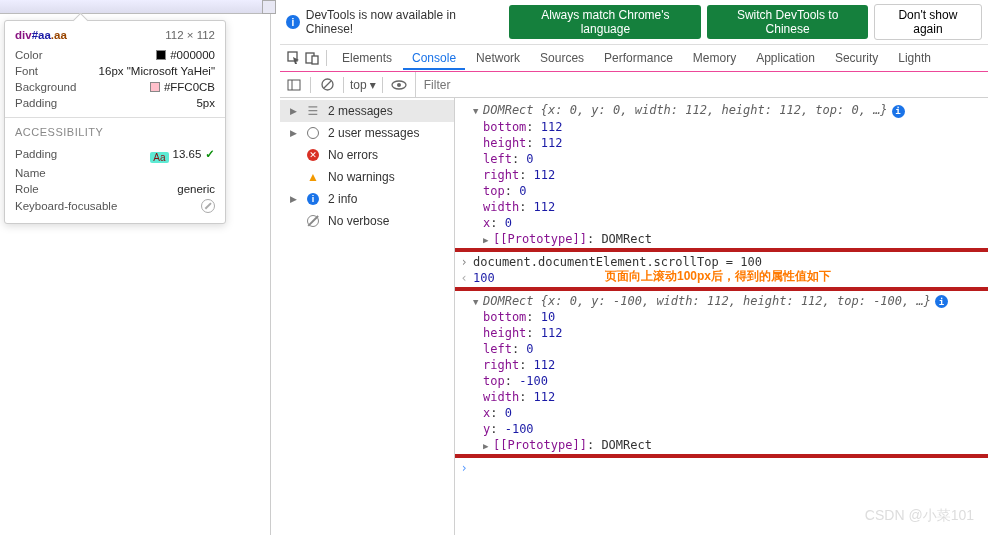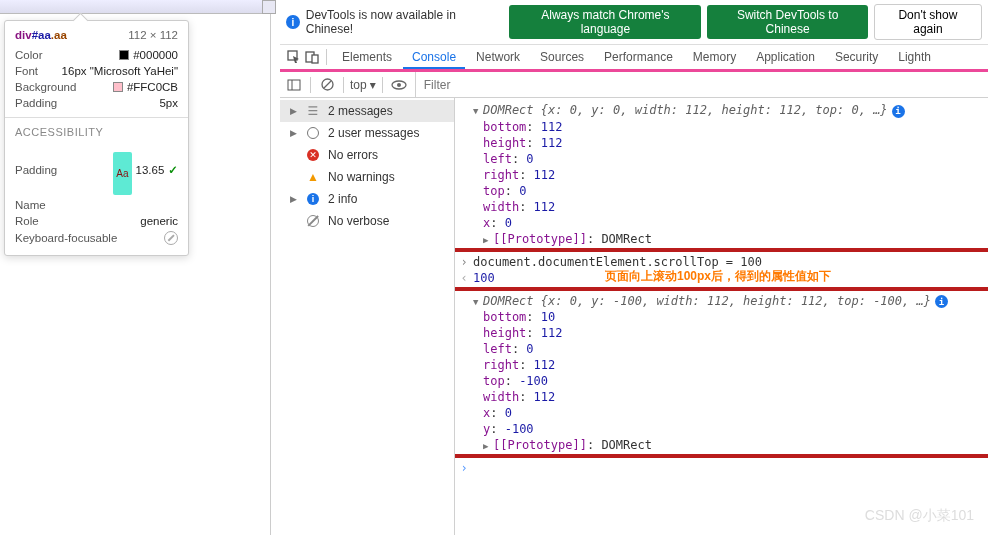"div#aa.aa" .tooltip { width: 185px -> 222px }
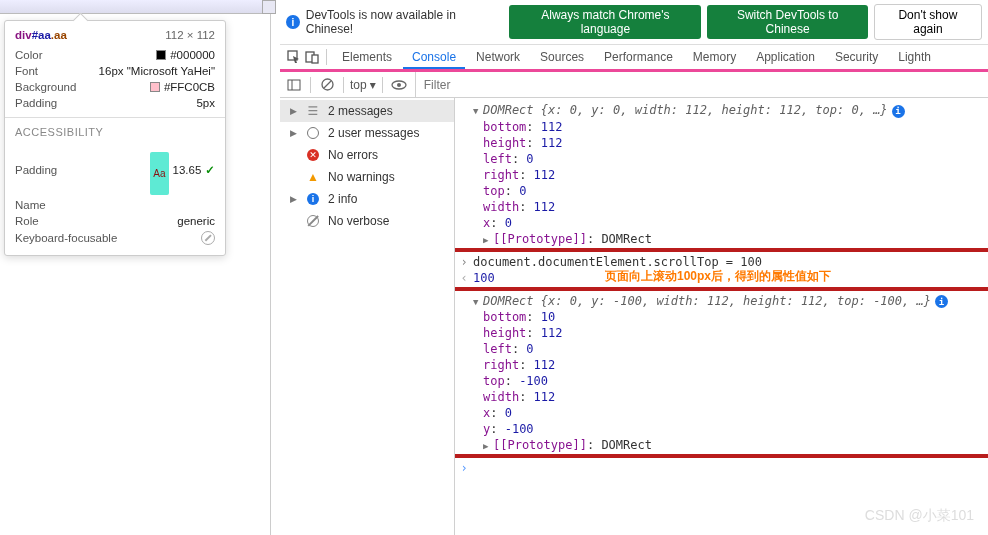"Elements" .tabbar { border-bottom: 3px solid #ec4899 -> 1px solid #ec4899 }
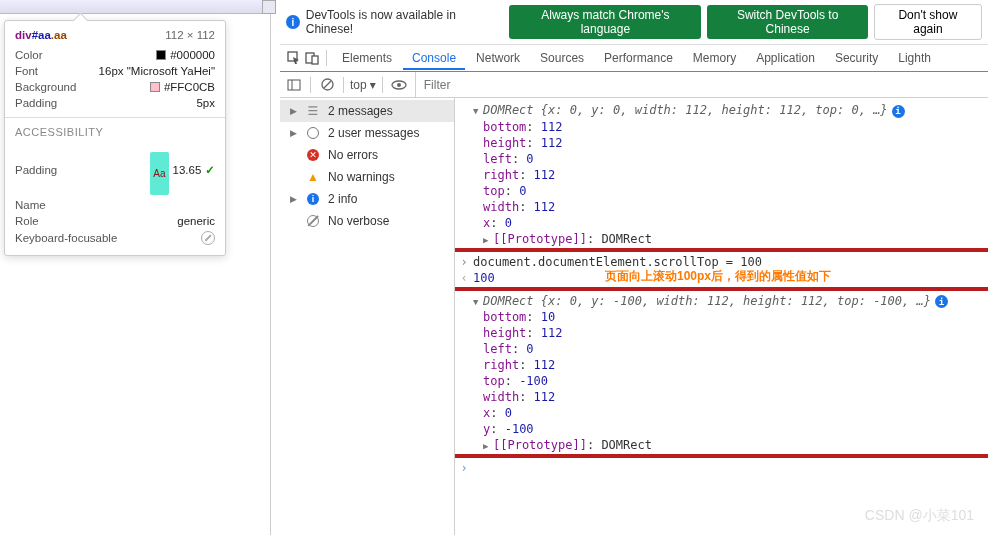"Aa" .aa-badge { padding: 16px 3px -> 0 3px }
